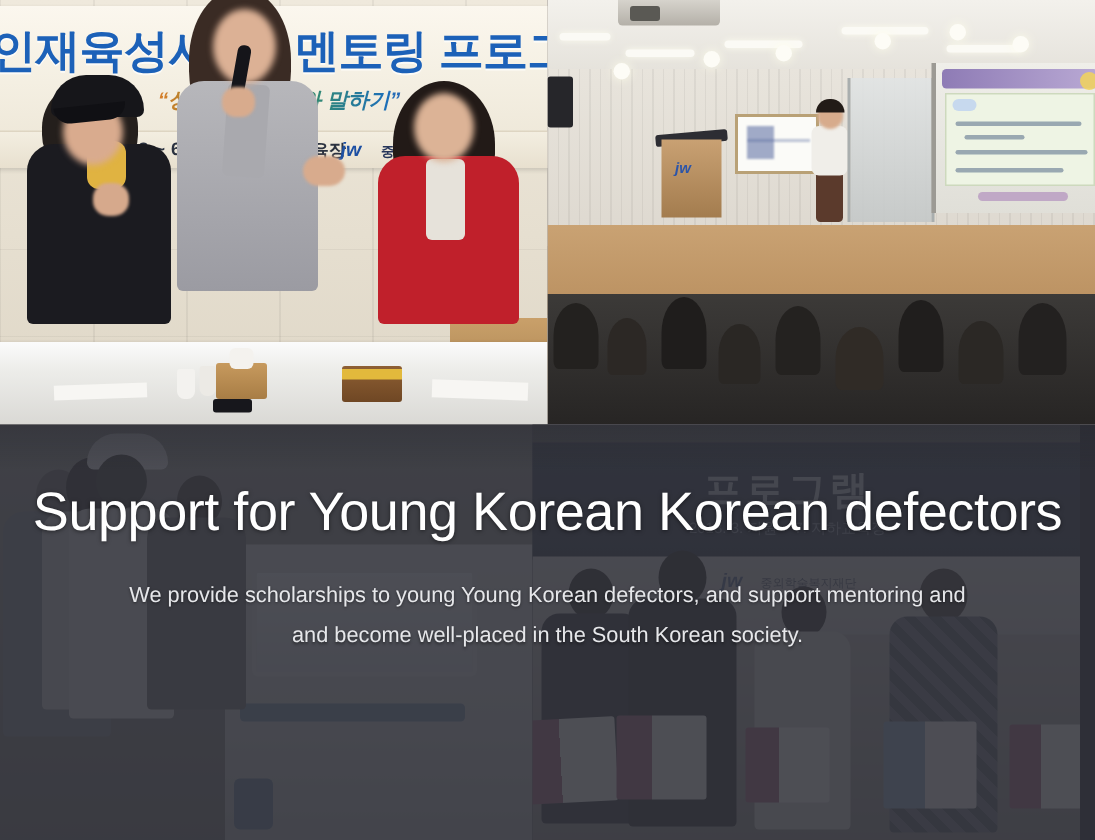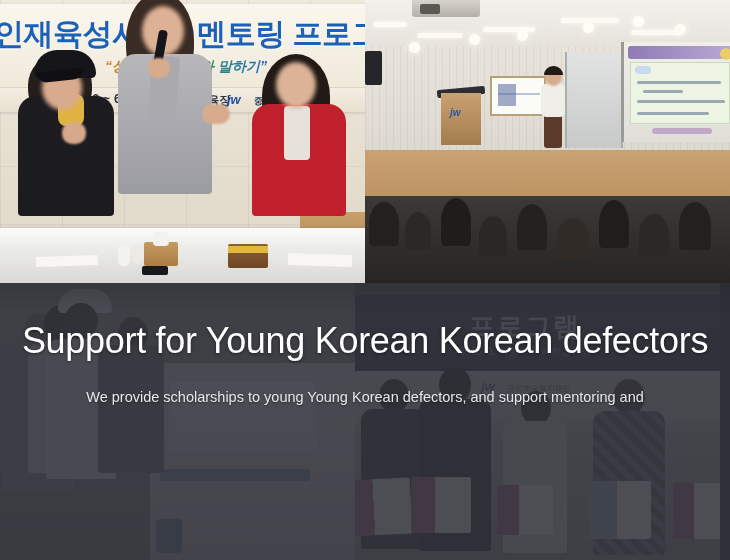"and become well-placed in the" span { html: none -> <span>and become well-placed in the South Korean society.</span> }
